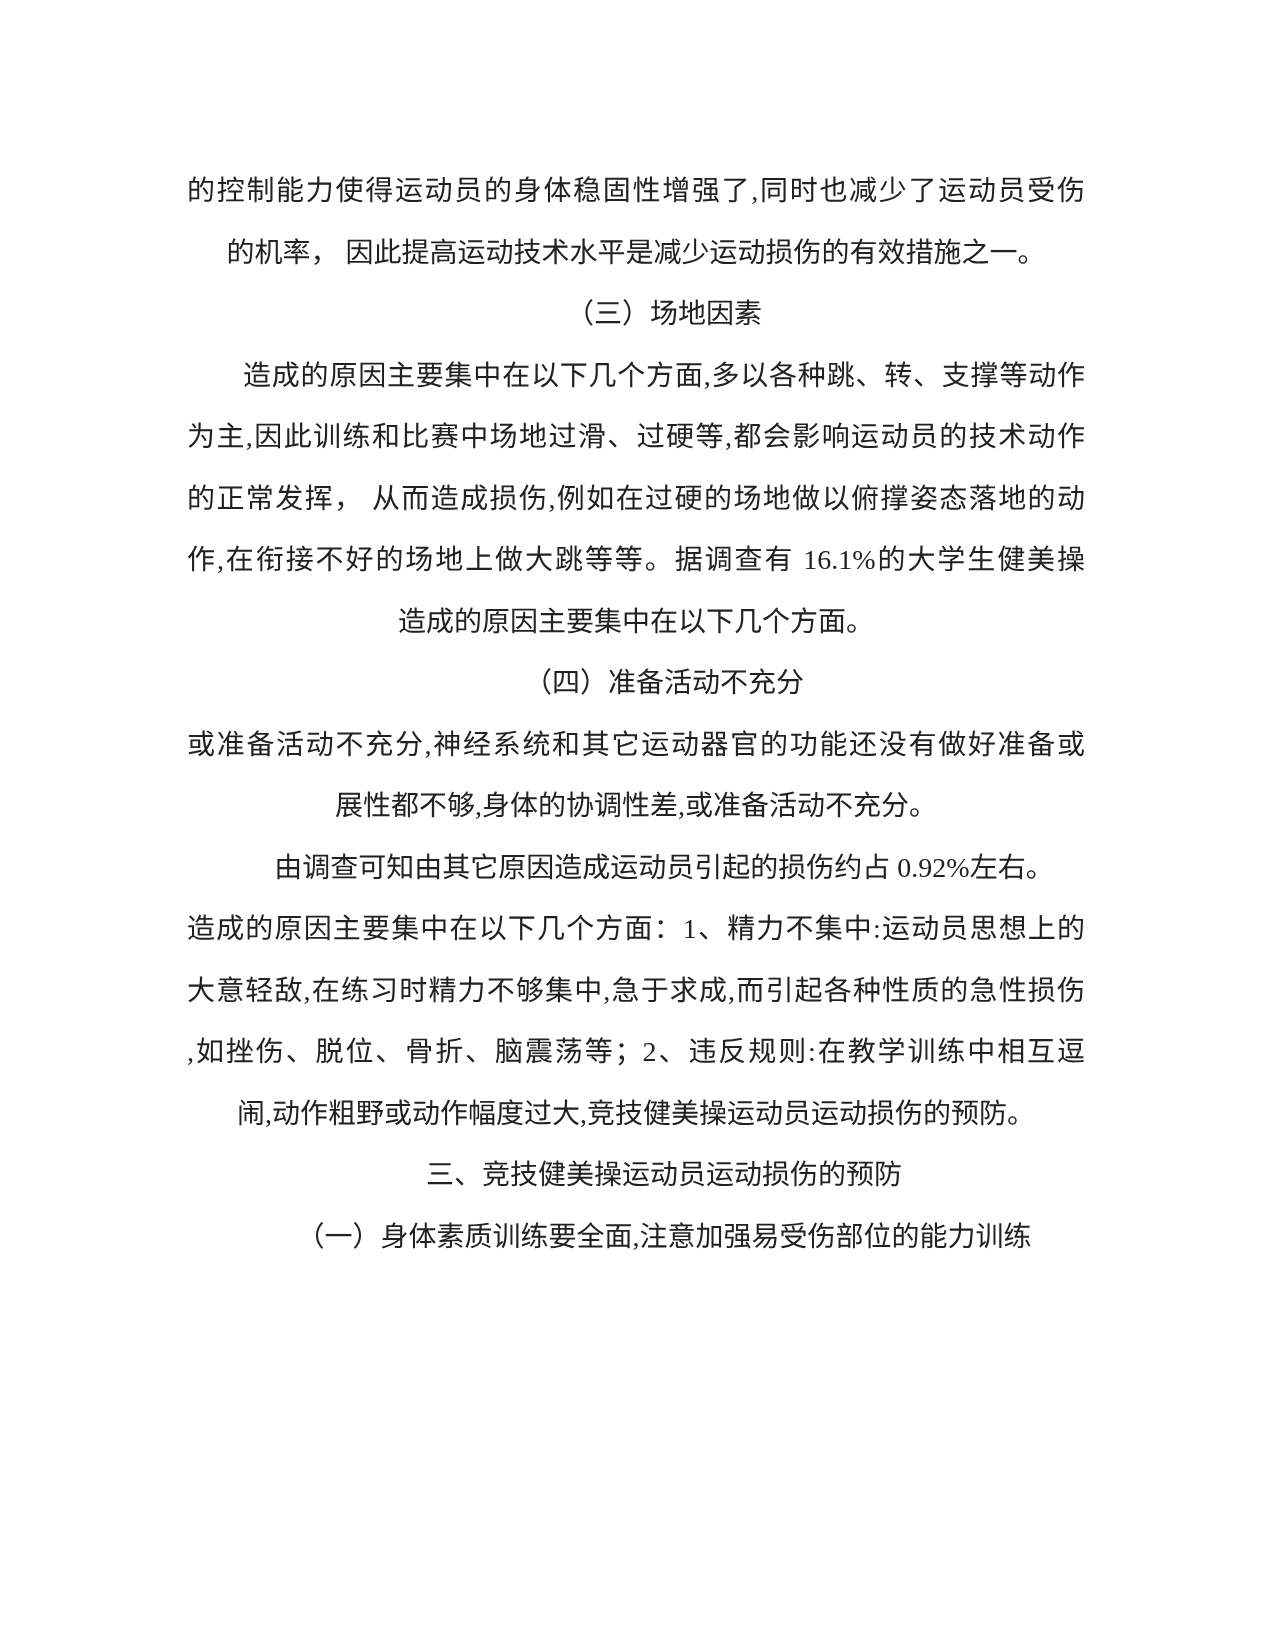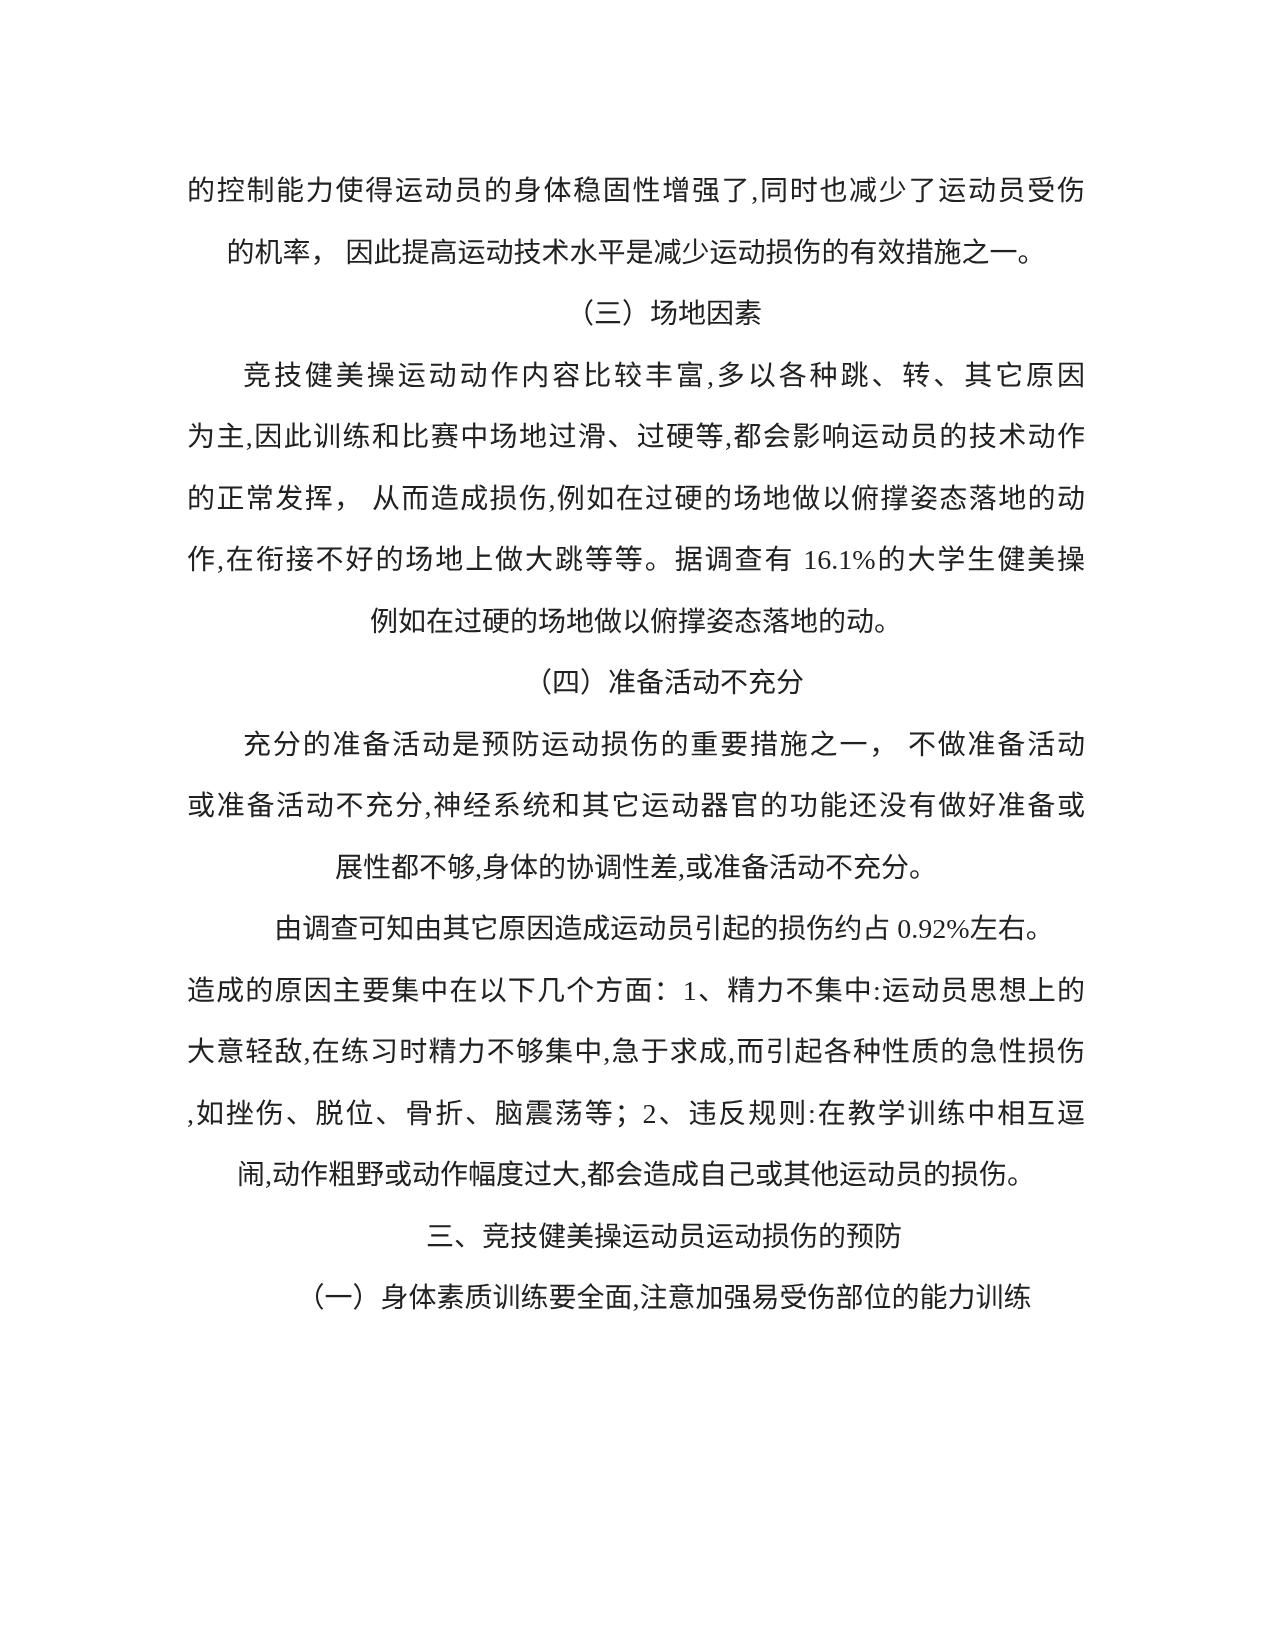"竞技健美操运动动作内容比较丰富,多以各种跳、转、其它原因" div.line { text: 竞技健美操运动动作内容比较丰富,多以各种跳、转、其它原因 -> 造成的原因主要集中在以下几个方面,多以各种跳、转、支撑等动作 }
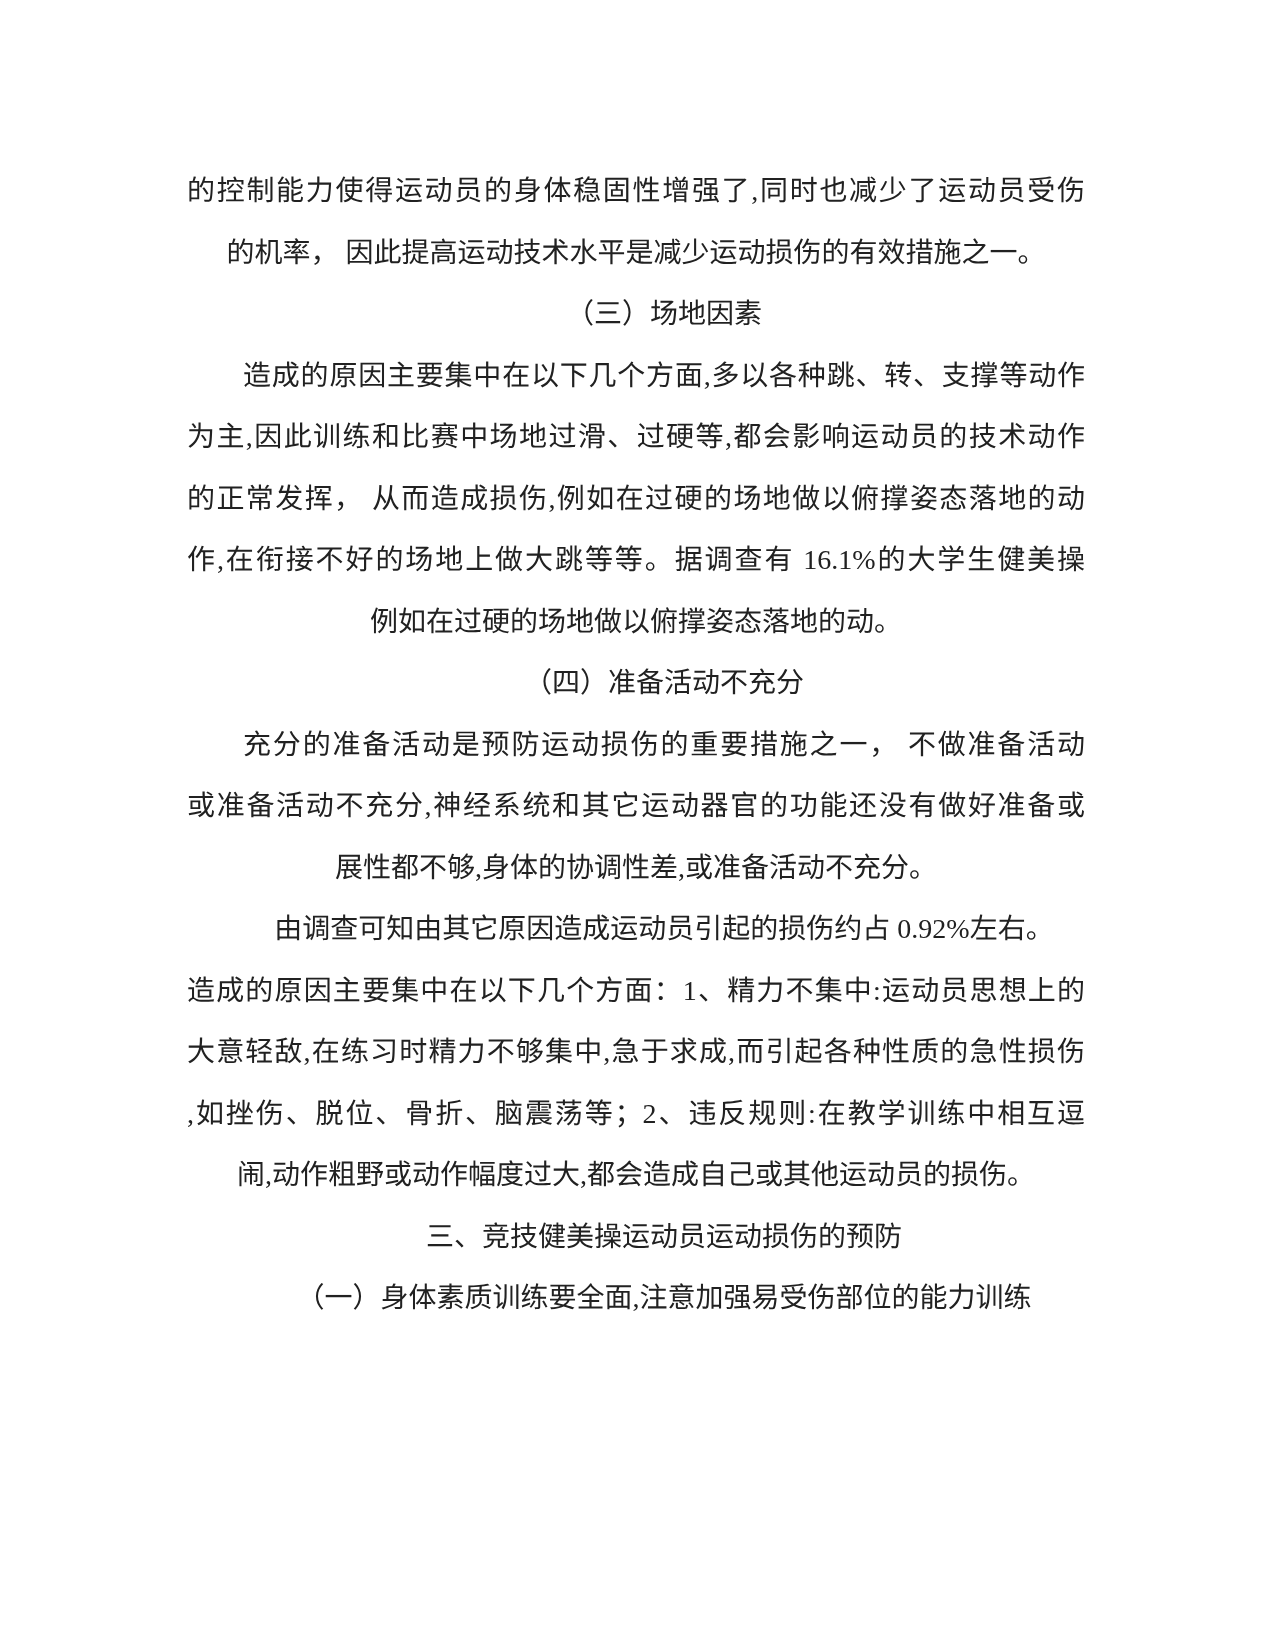"例如在过硬的场地做以俯撑姿态落地的动。" div.line { text: 例如在过硬的场地做以俯撑姿态落地的动 -> 造成的原因主要集中在以下几个方面 }
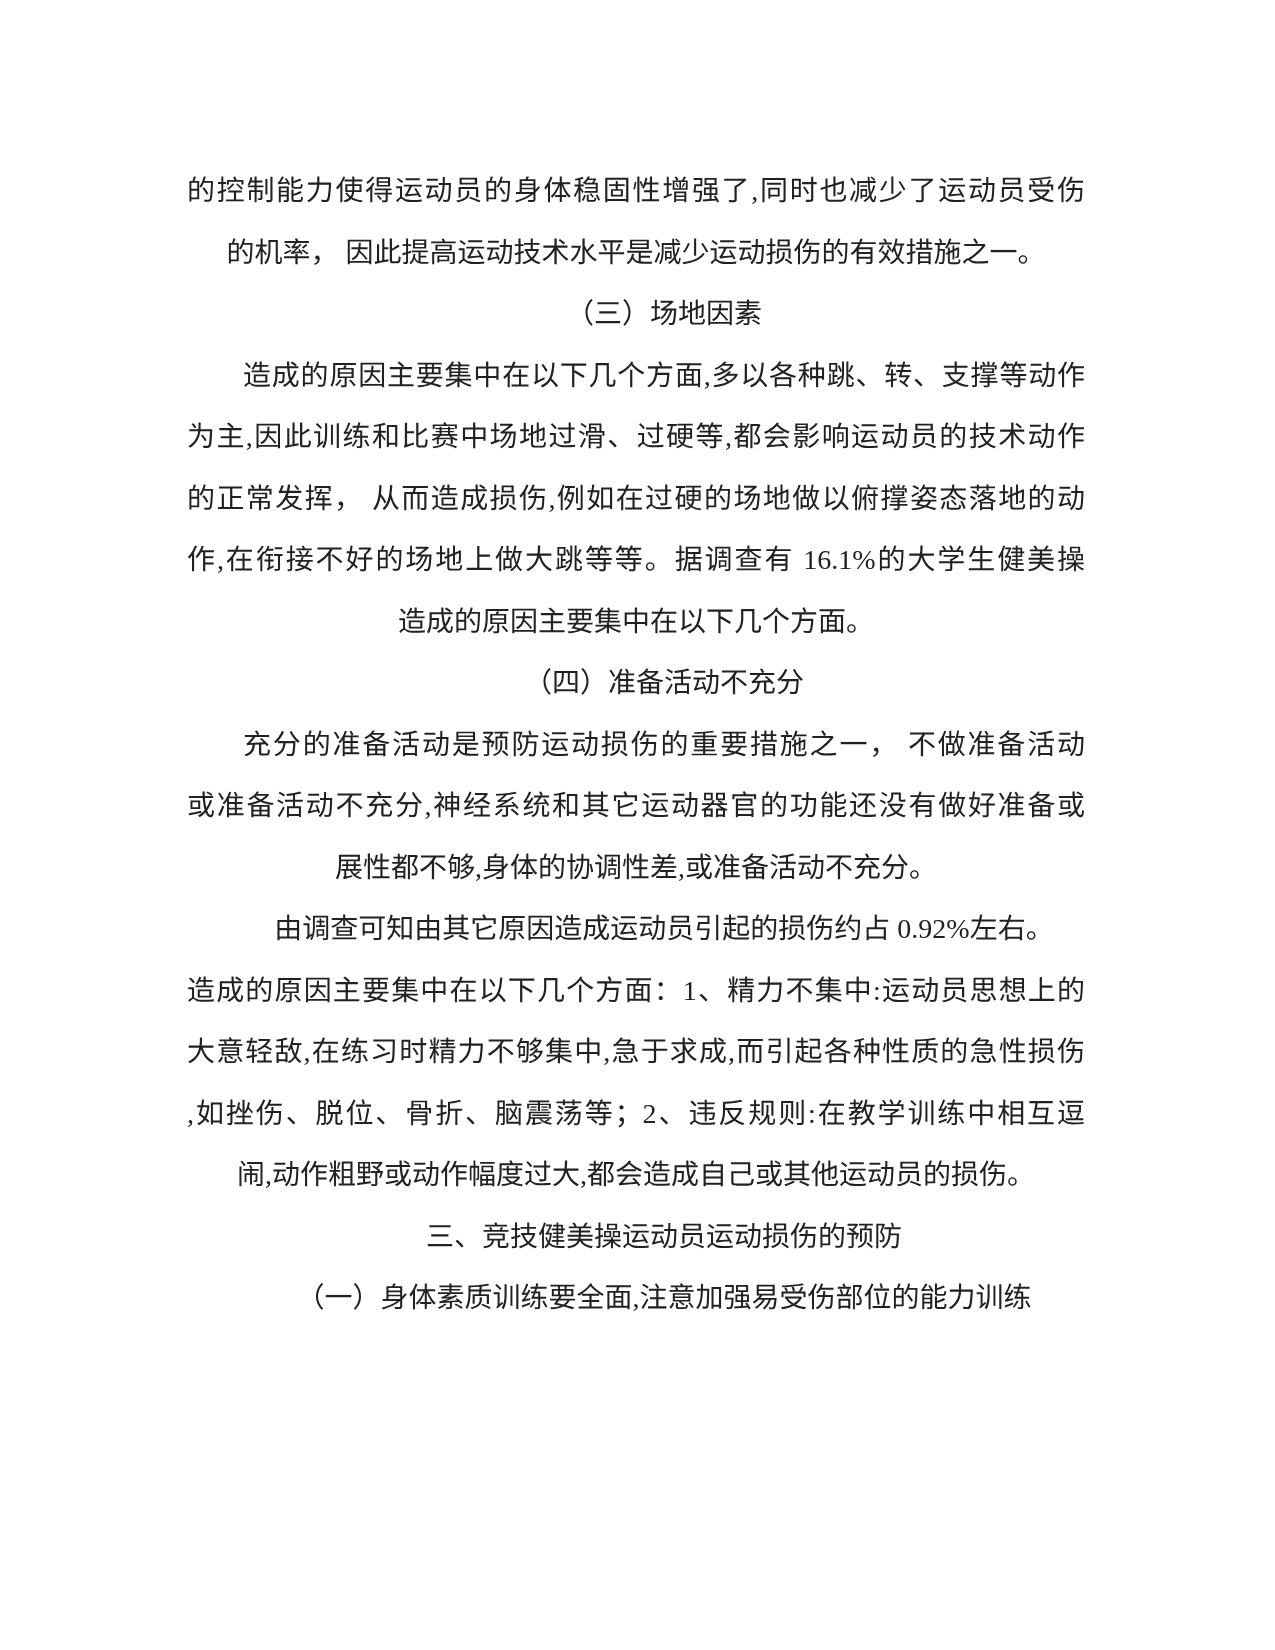"充分的准备活动是预防运动损伤的重要措施之一， 不做准备活动" div.line { html: <div>充分的准备活动是预防运动损伤的重要措施之一， 不做准备活动</div> -> none }
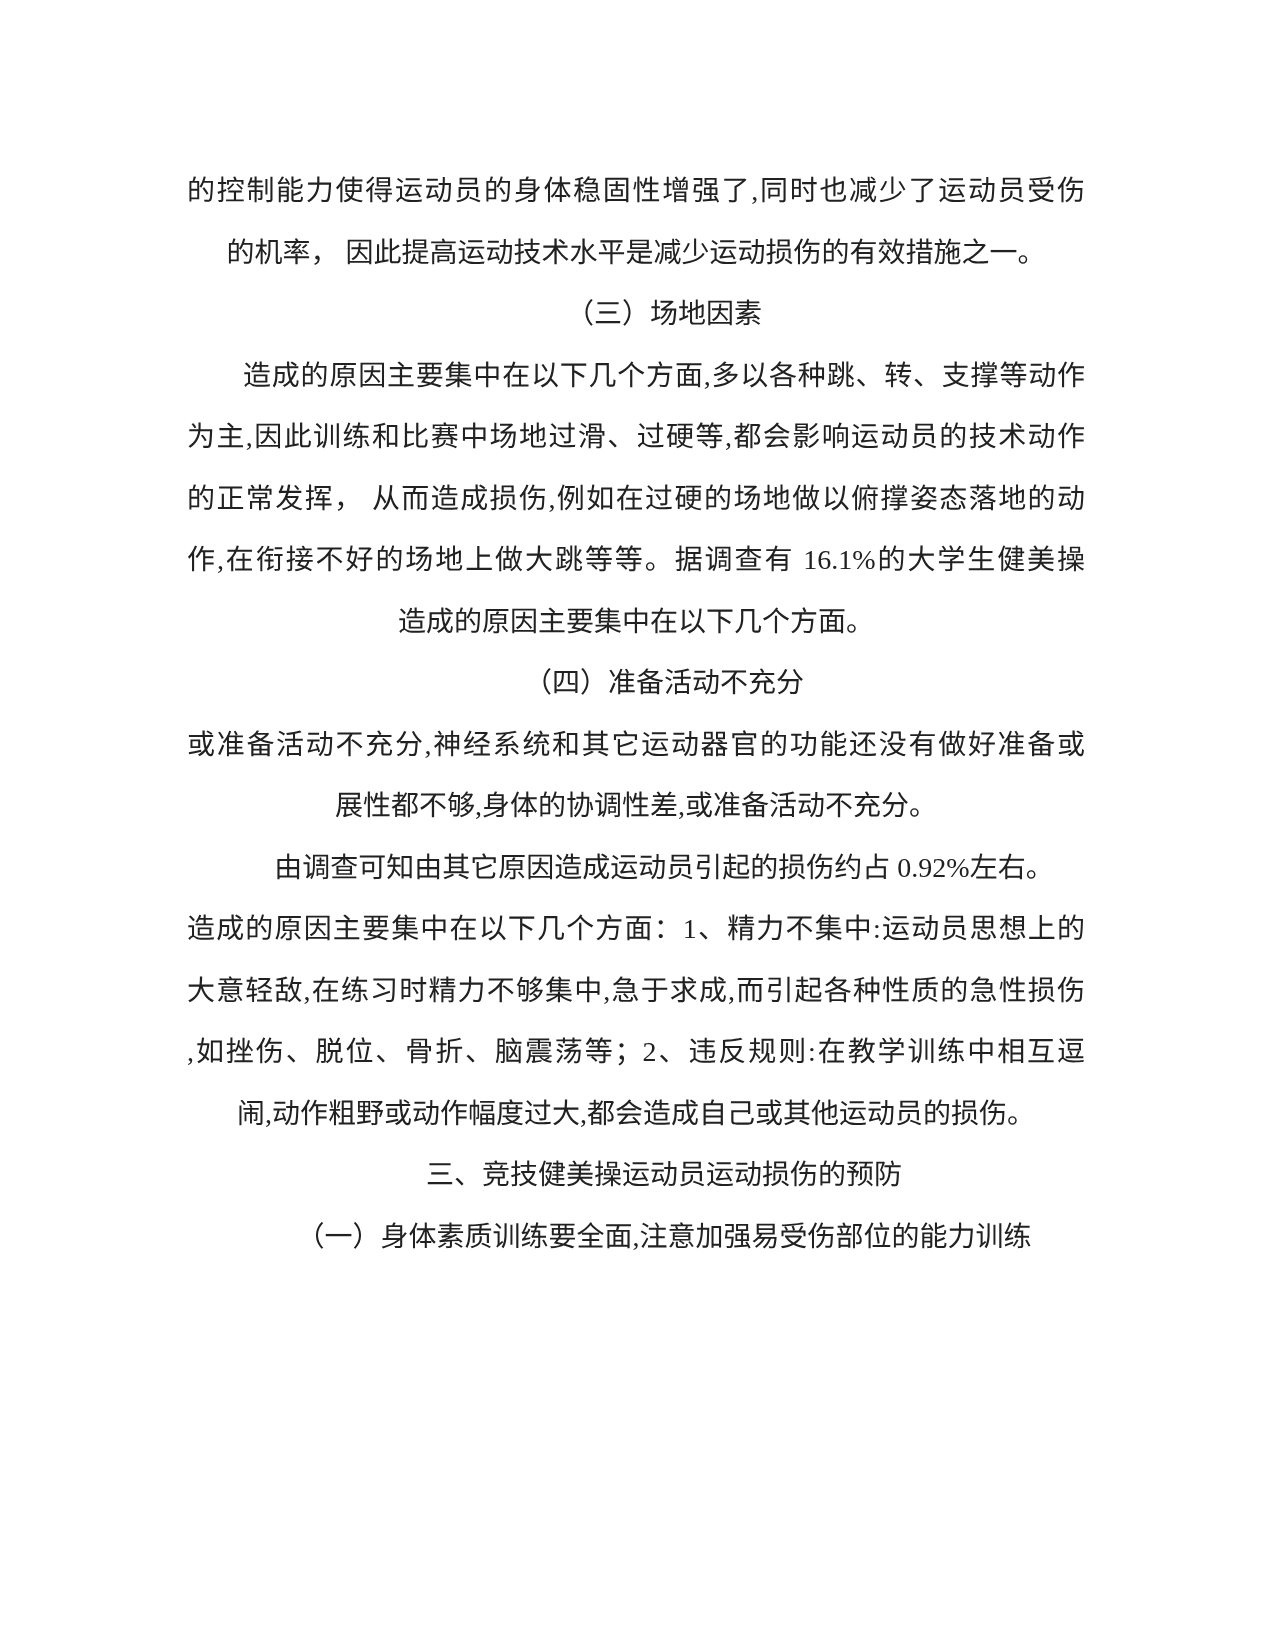"闹,动作粗野或动作幅度过大,都会造成自己或其他运动员的损伤。" div.line { text: ,都会造成自己或其他运动员的损伤 -> ,竞技健美操运动员运动损伤的预防 }
